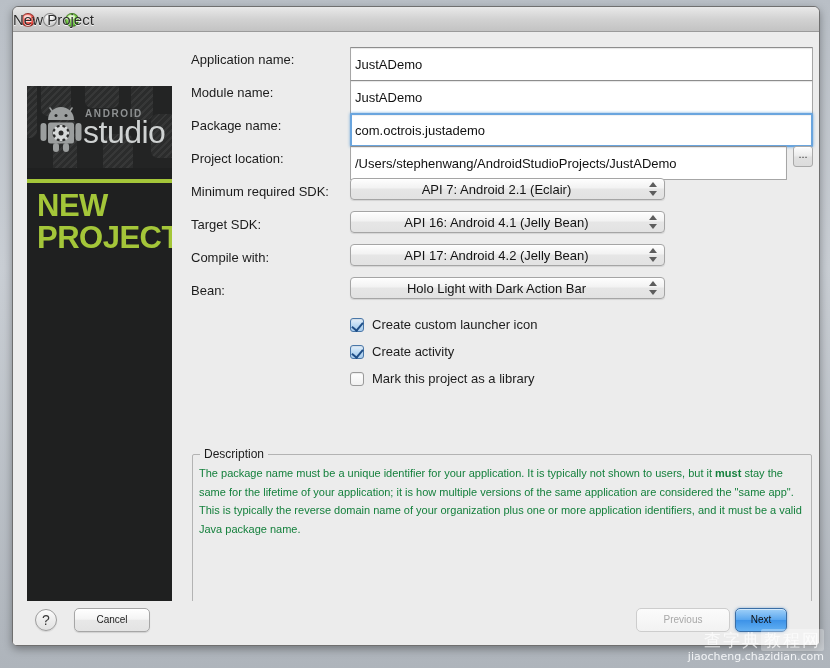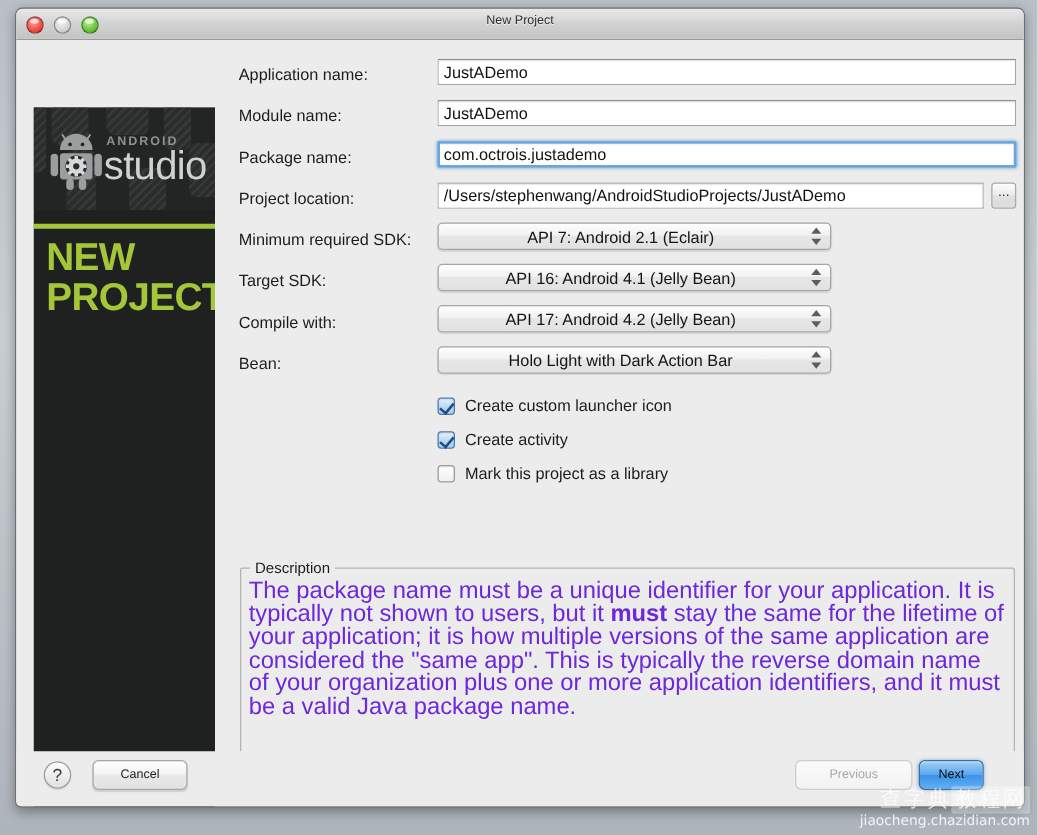"New Project" #title-text { font-size: 10px -> 15px; text-align: center -> none }
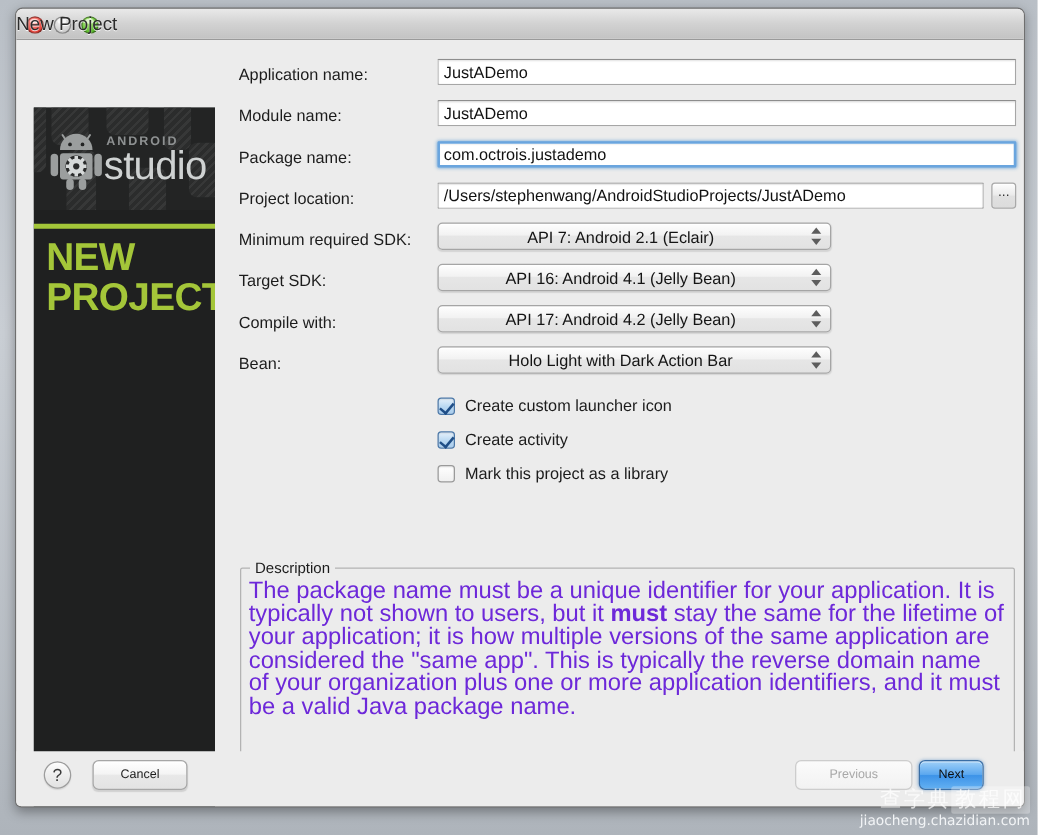"JustADemo" input.txt { height: 21px -> 34px }
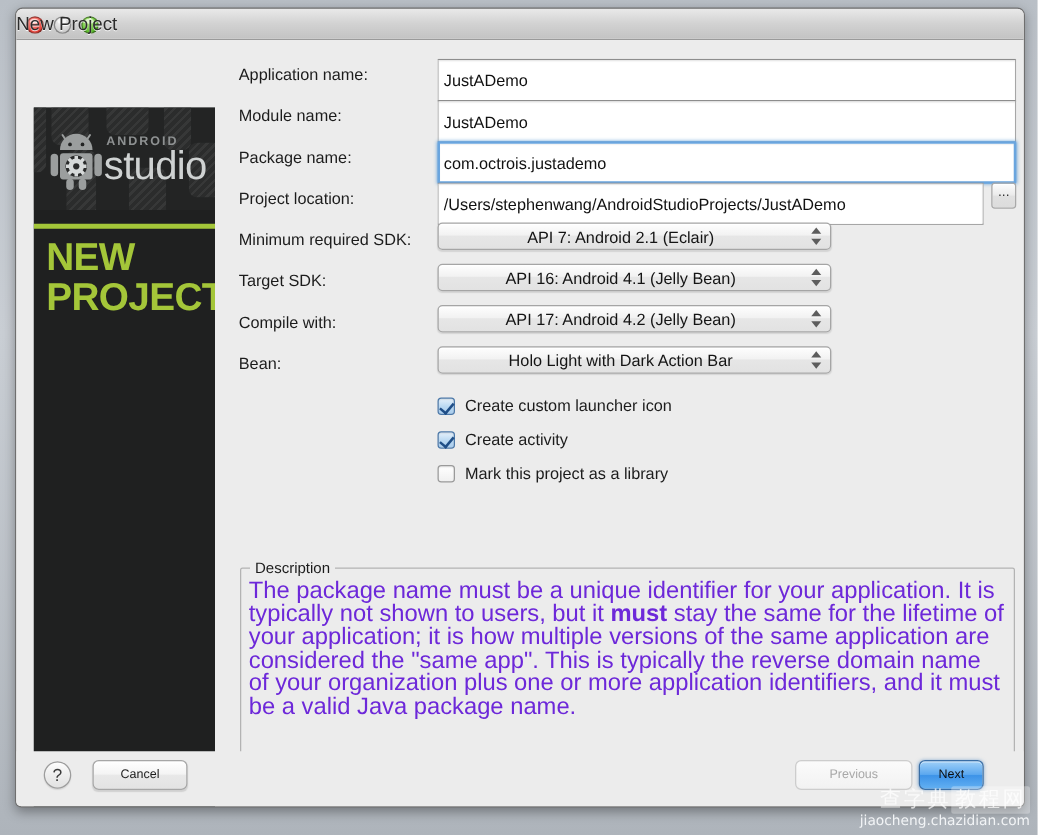"The package name must be" #desc-text { color: #6d28d9 -> #15803d; font-size: 19px -> 11px }
